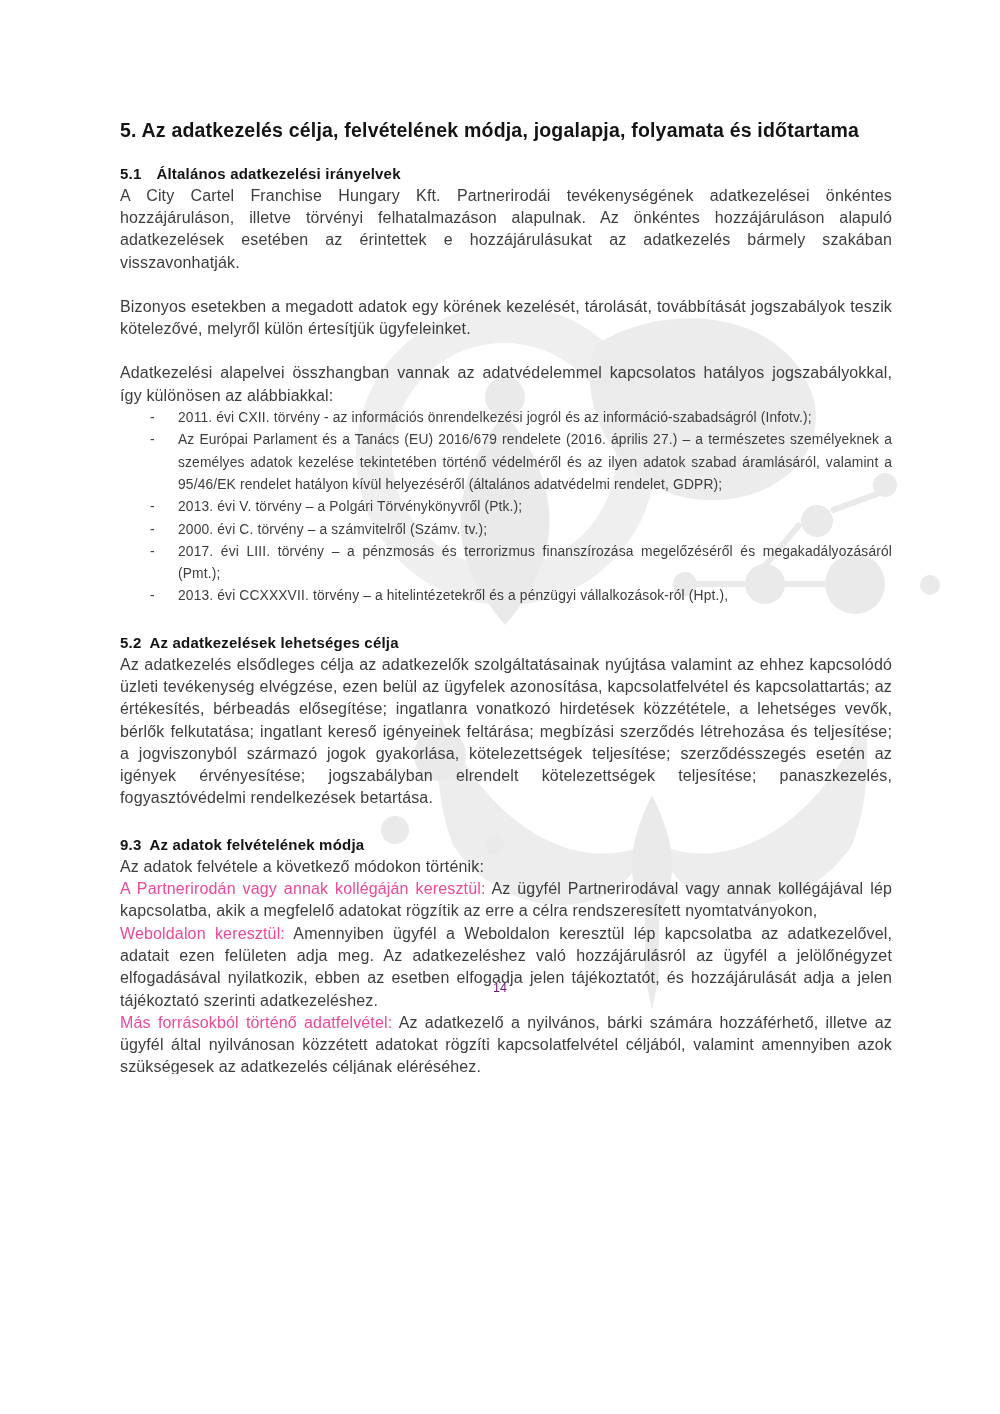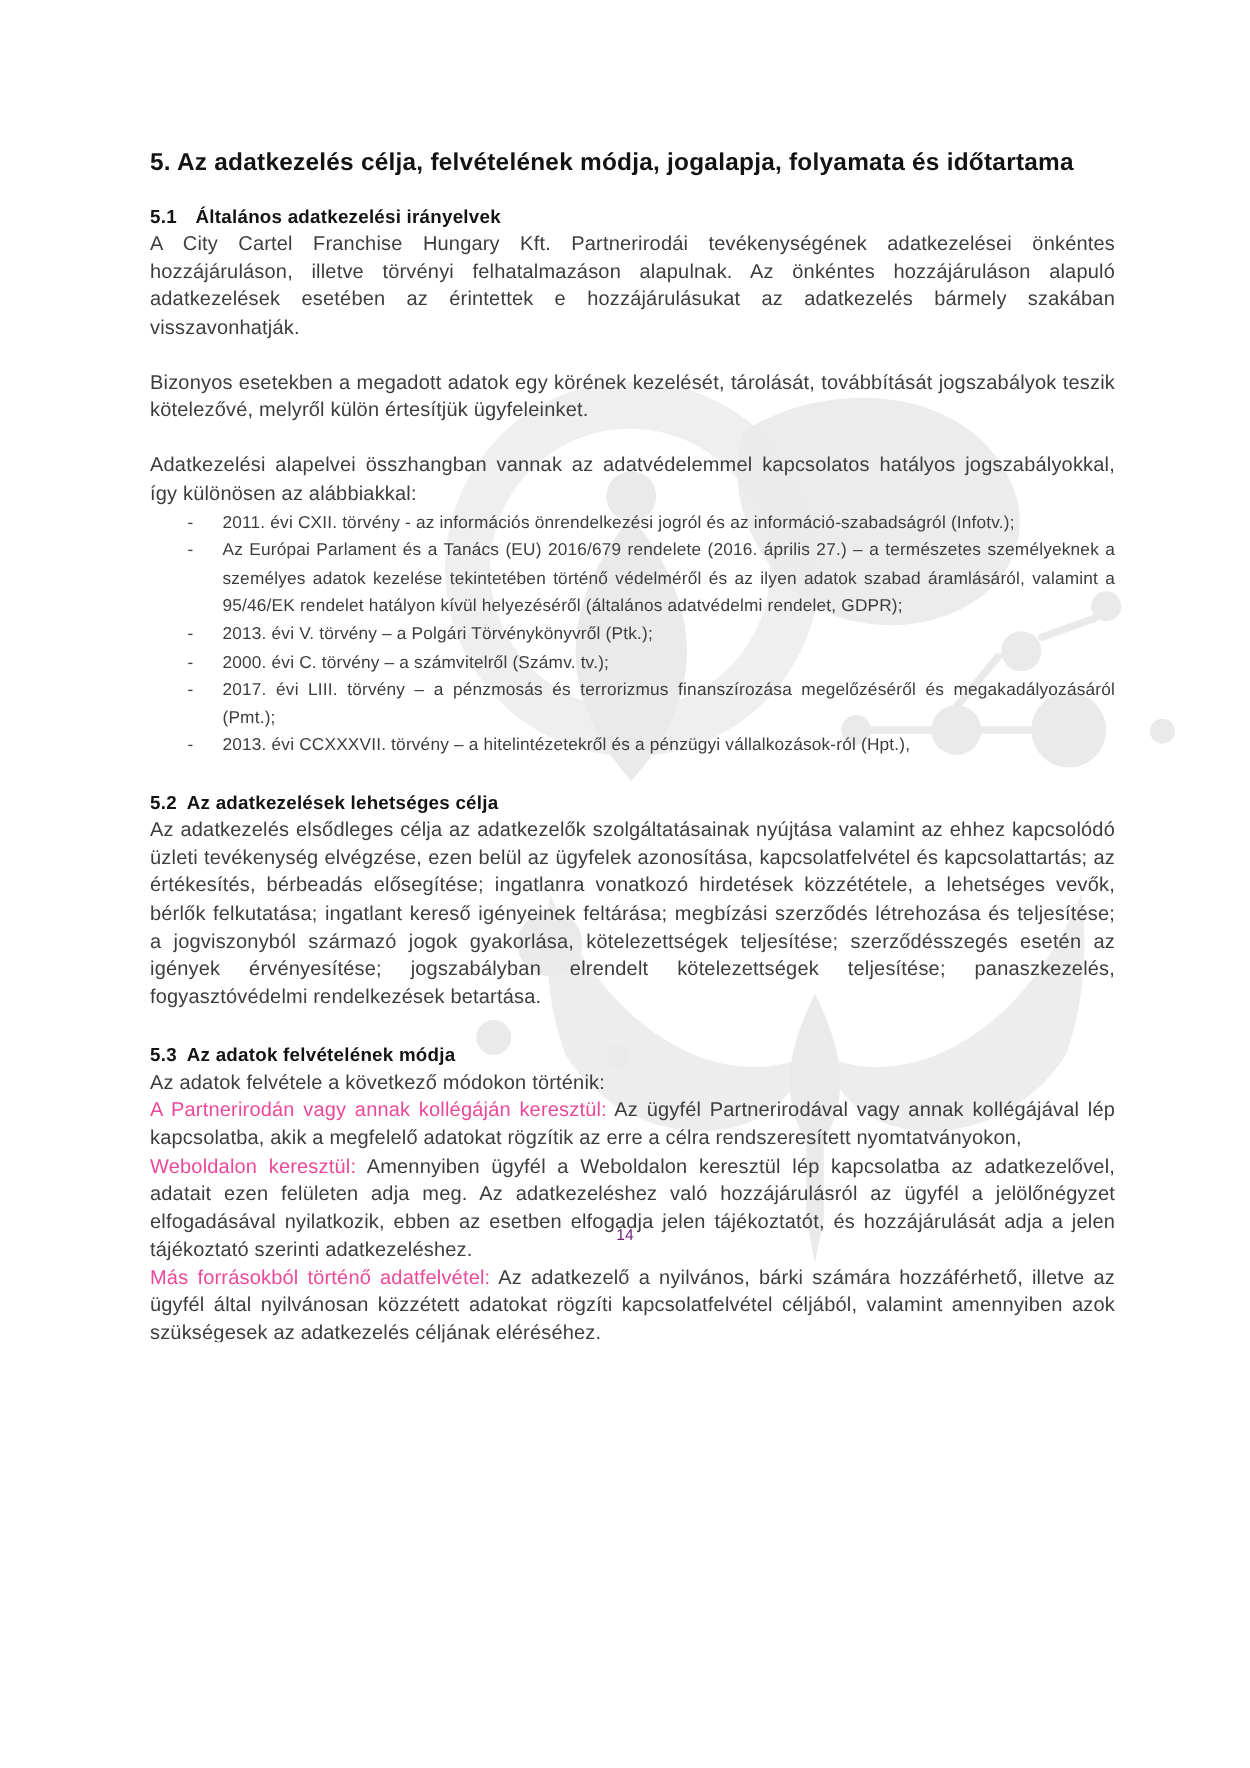"5.3" span.num { text: 5.3 -> 9.3 }
